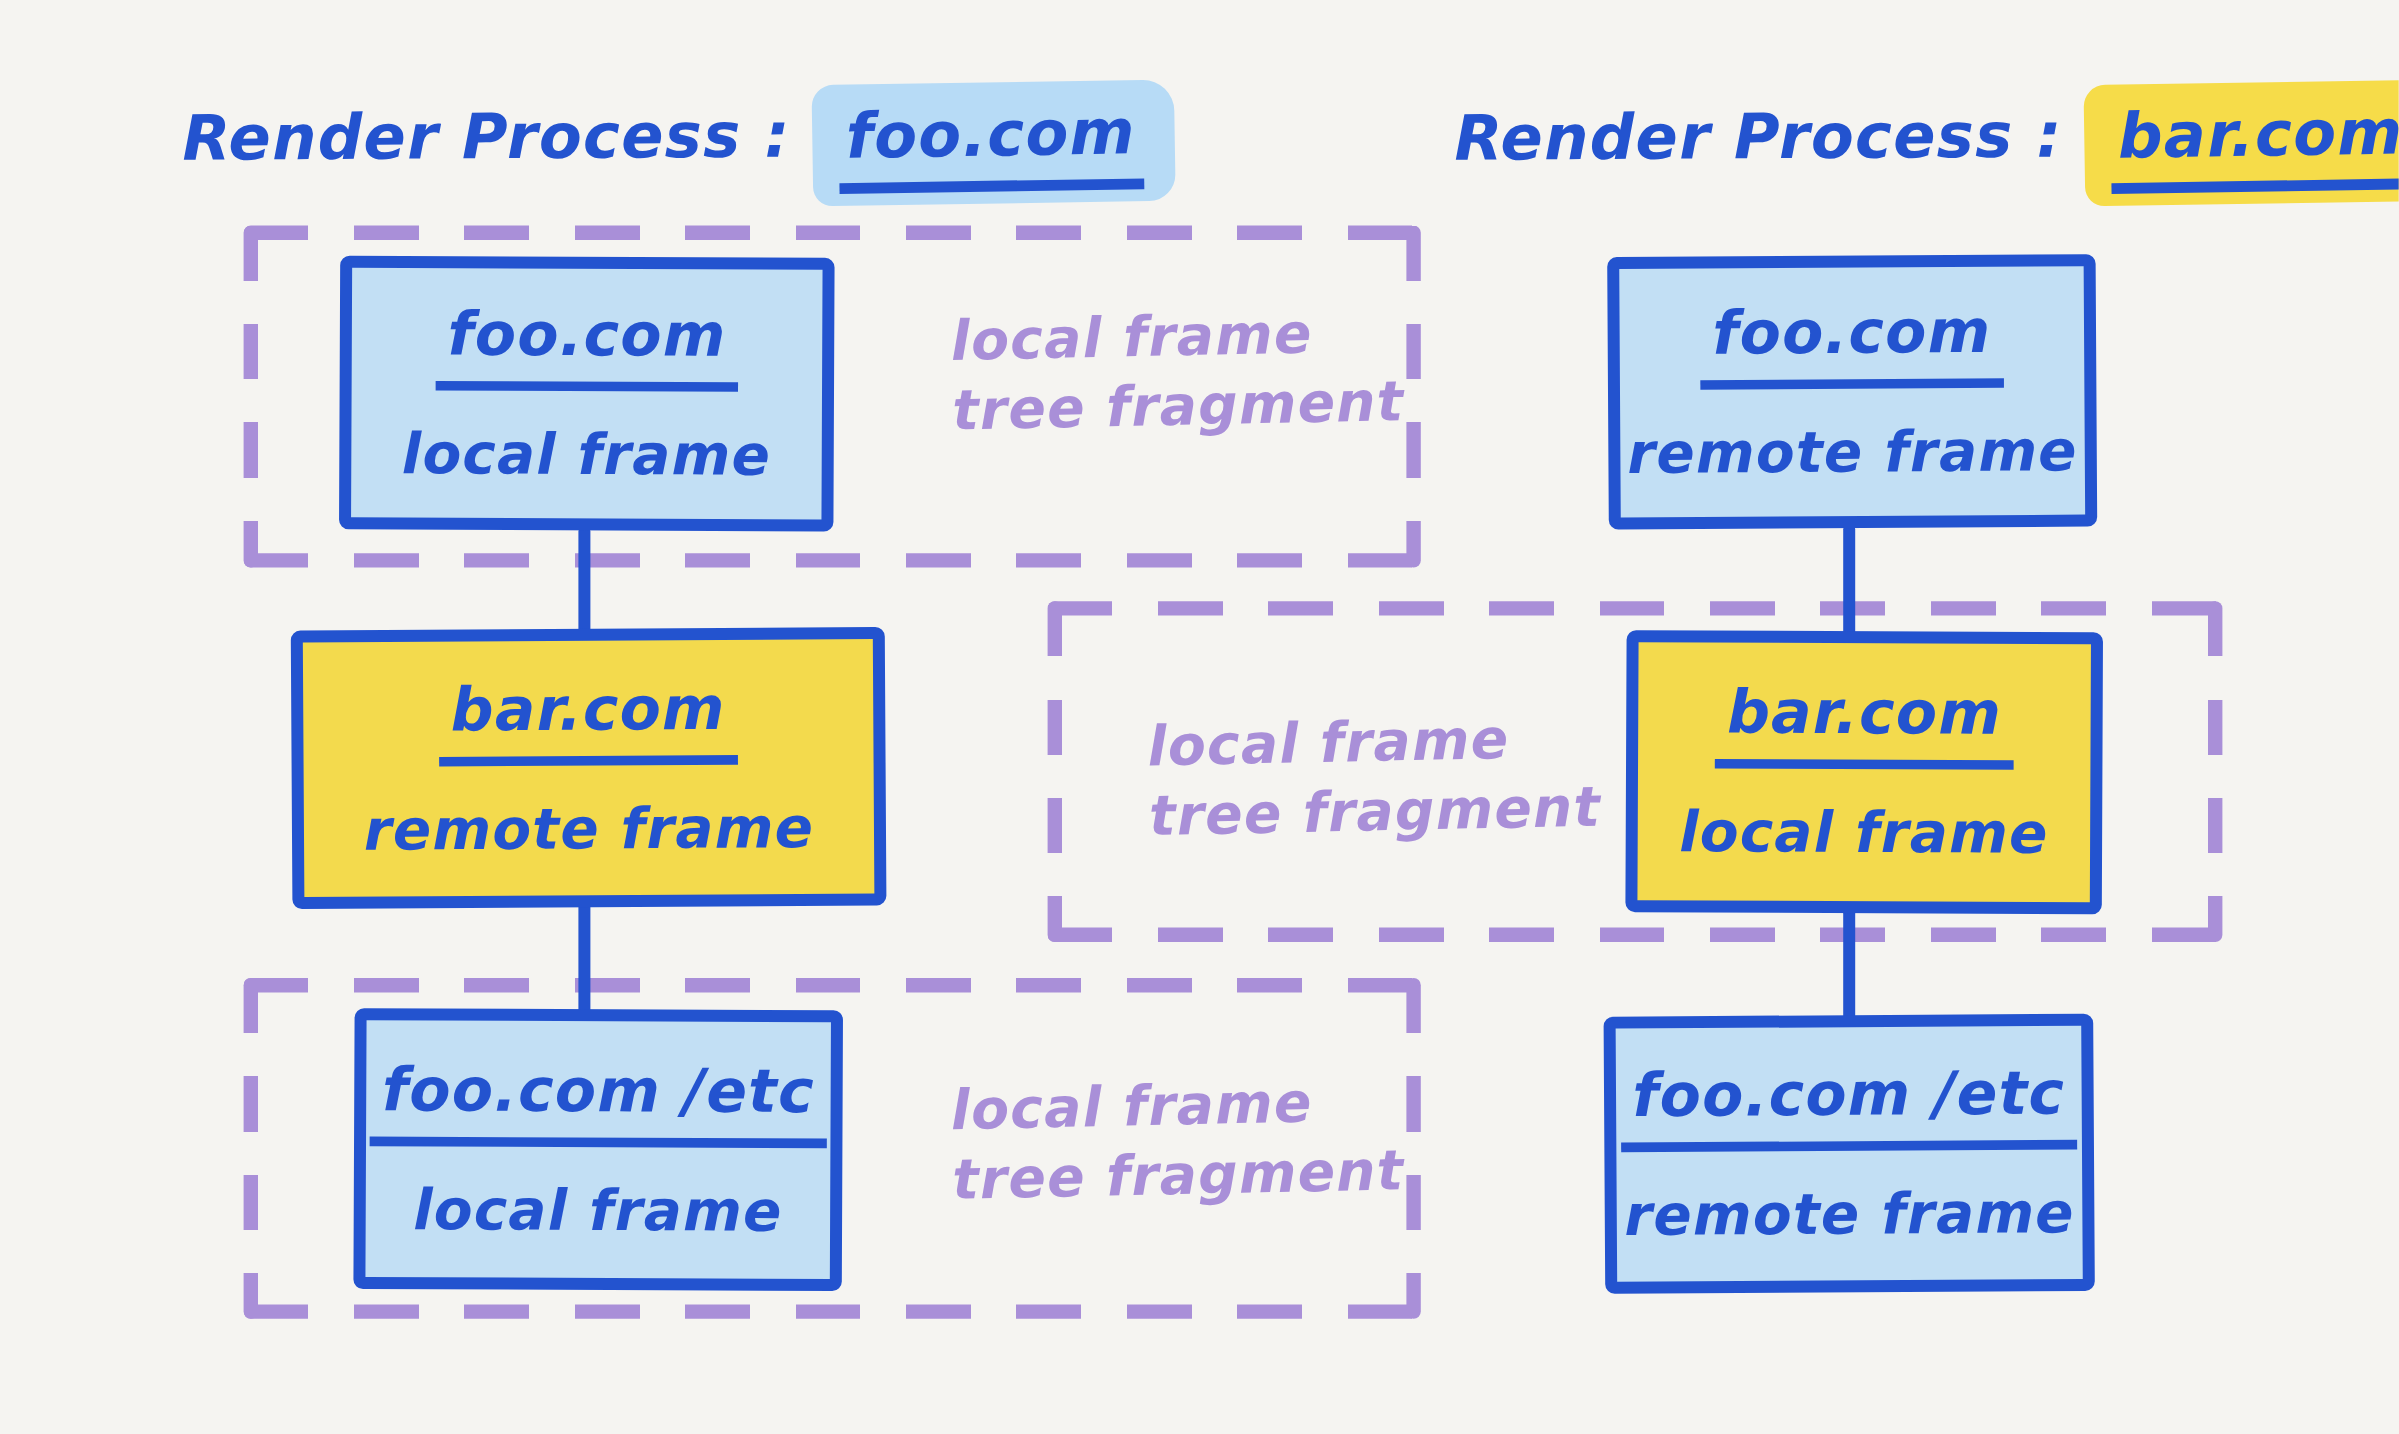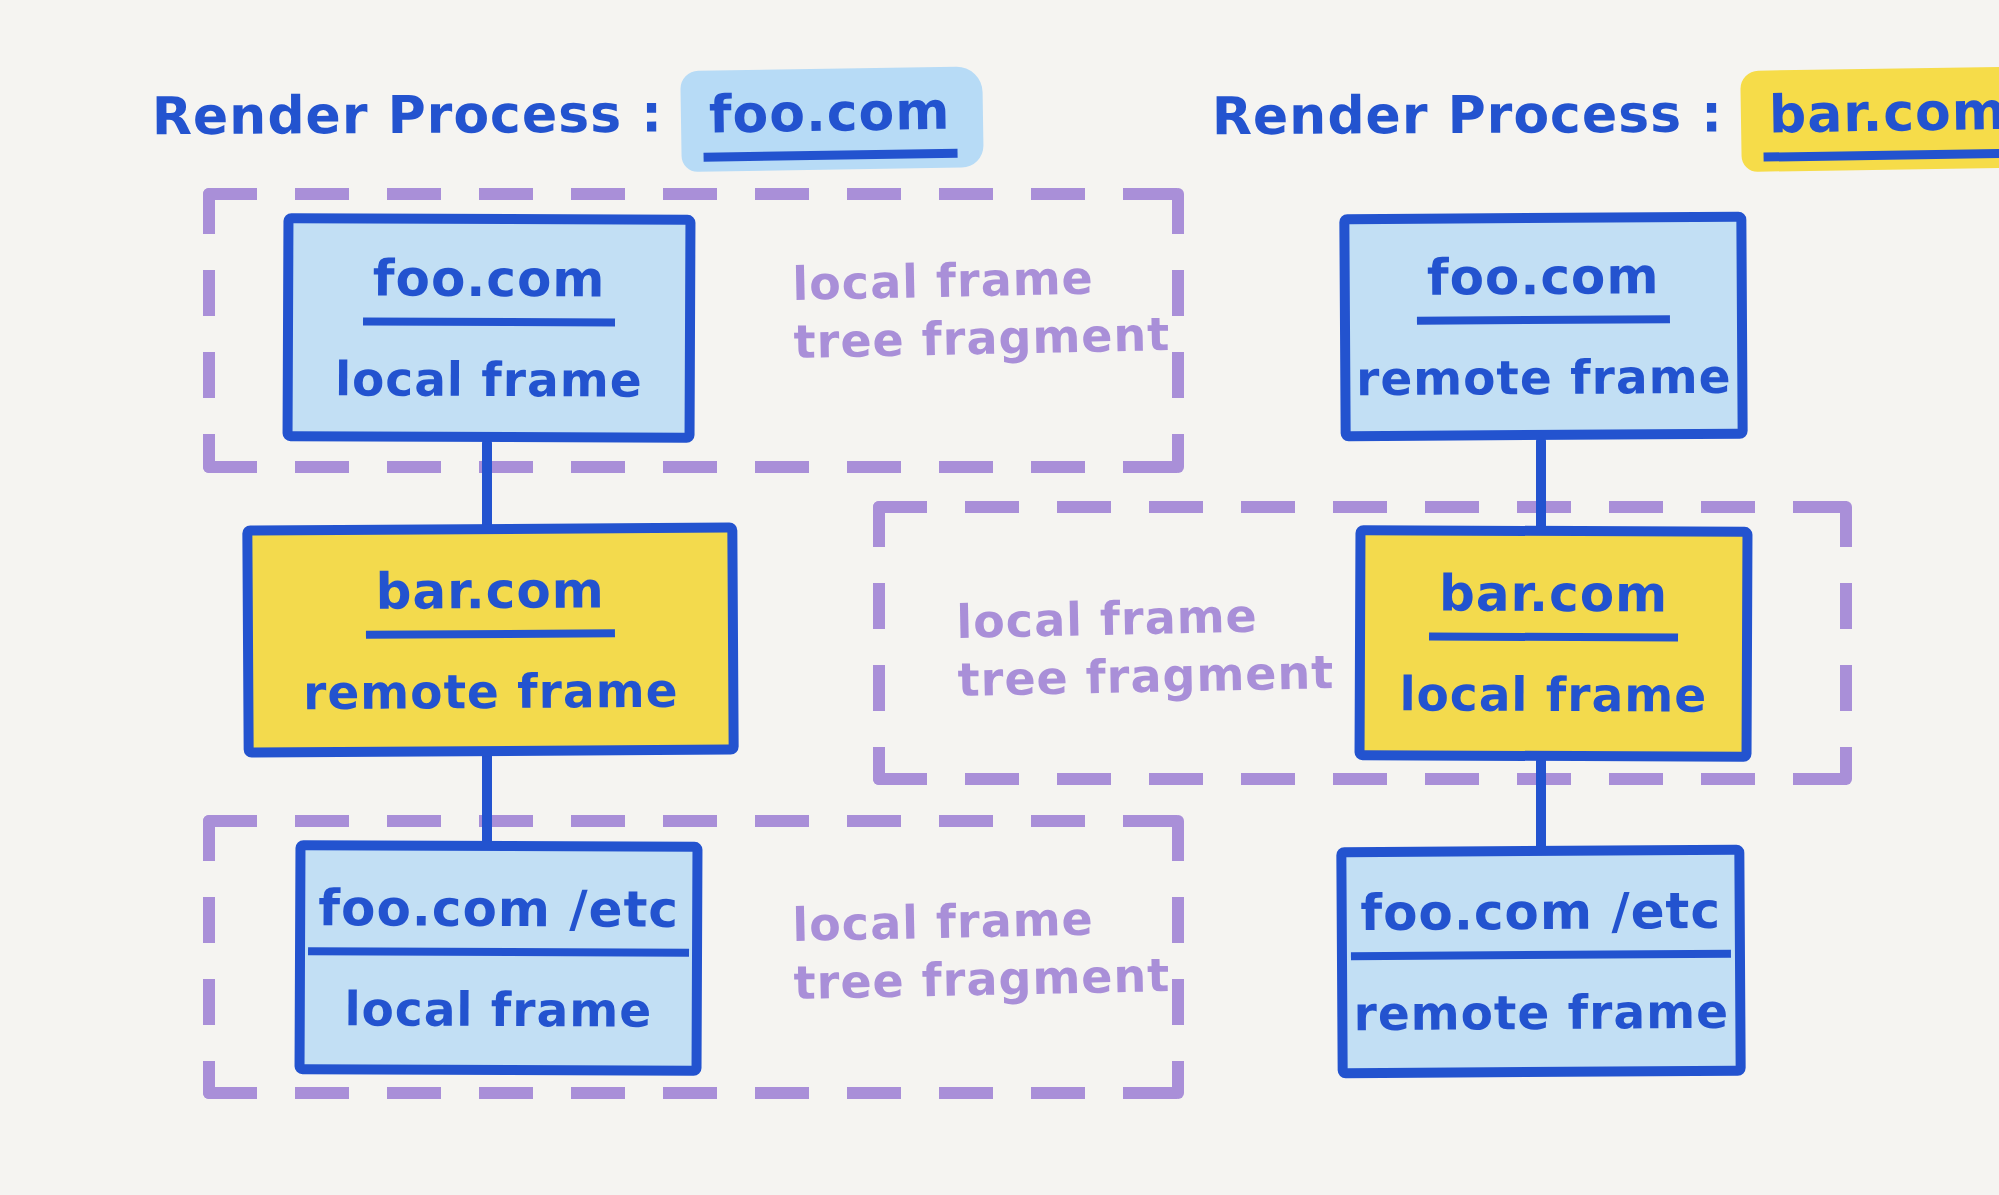"Render Process :" .stage { font-style: none -> italic }
